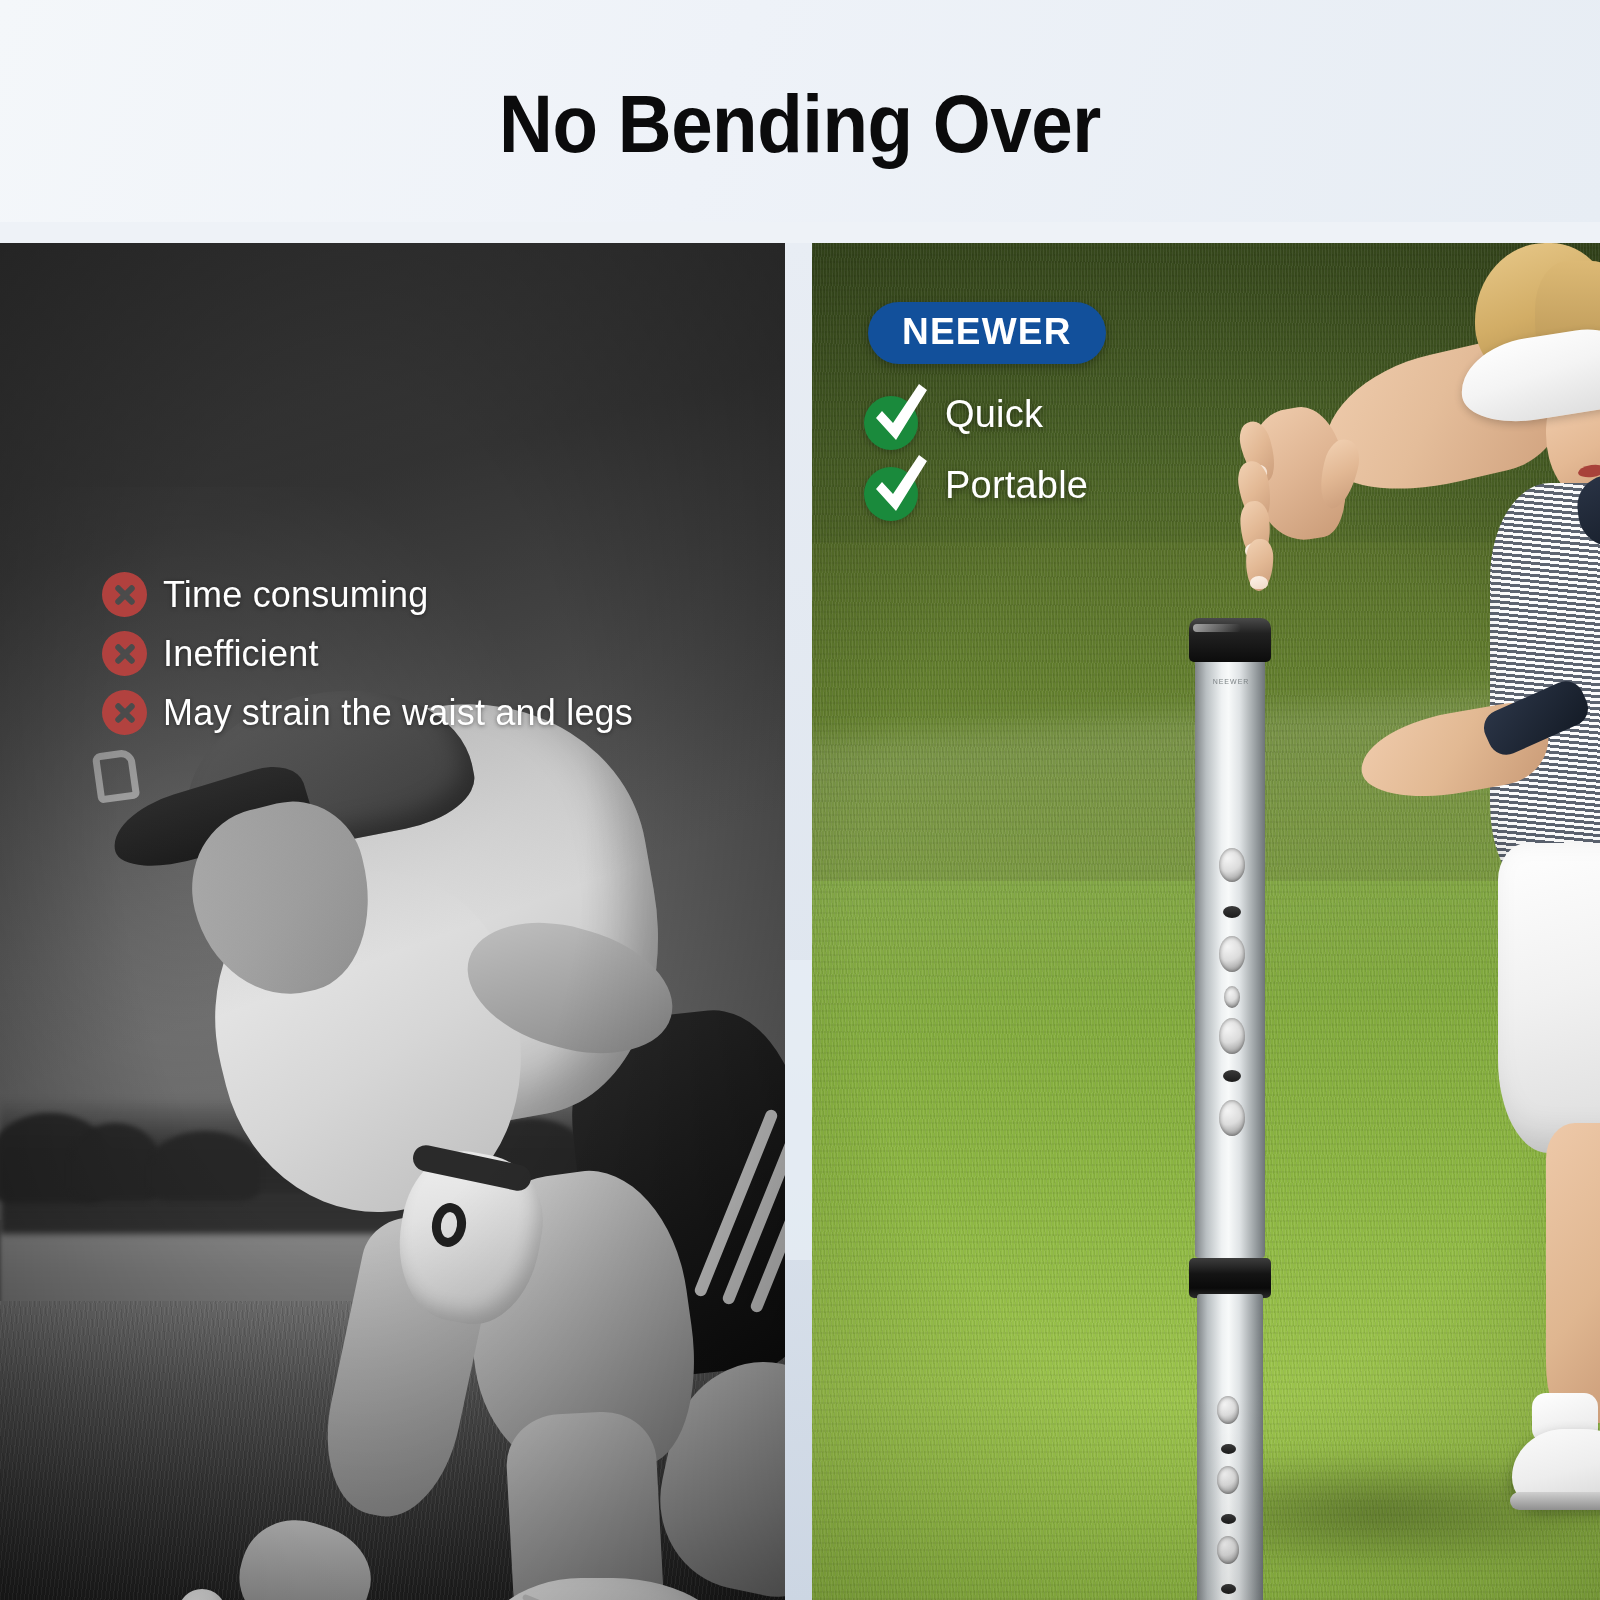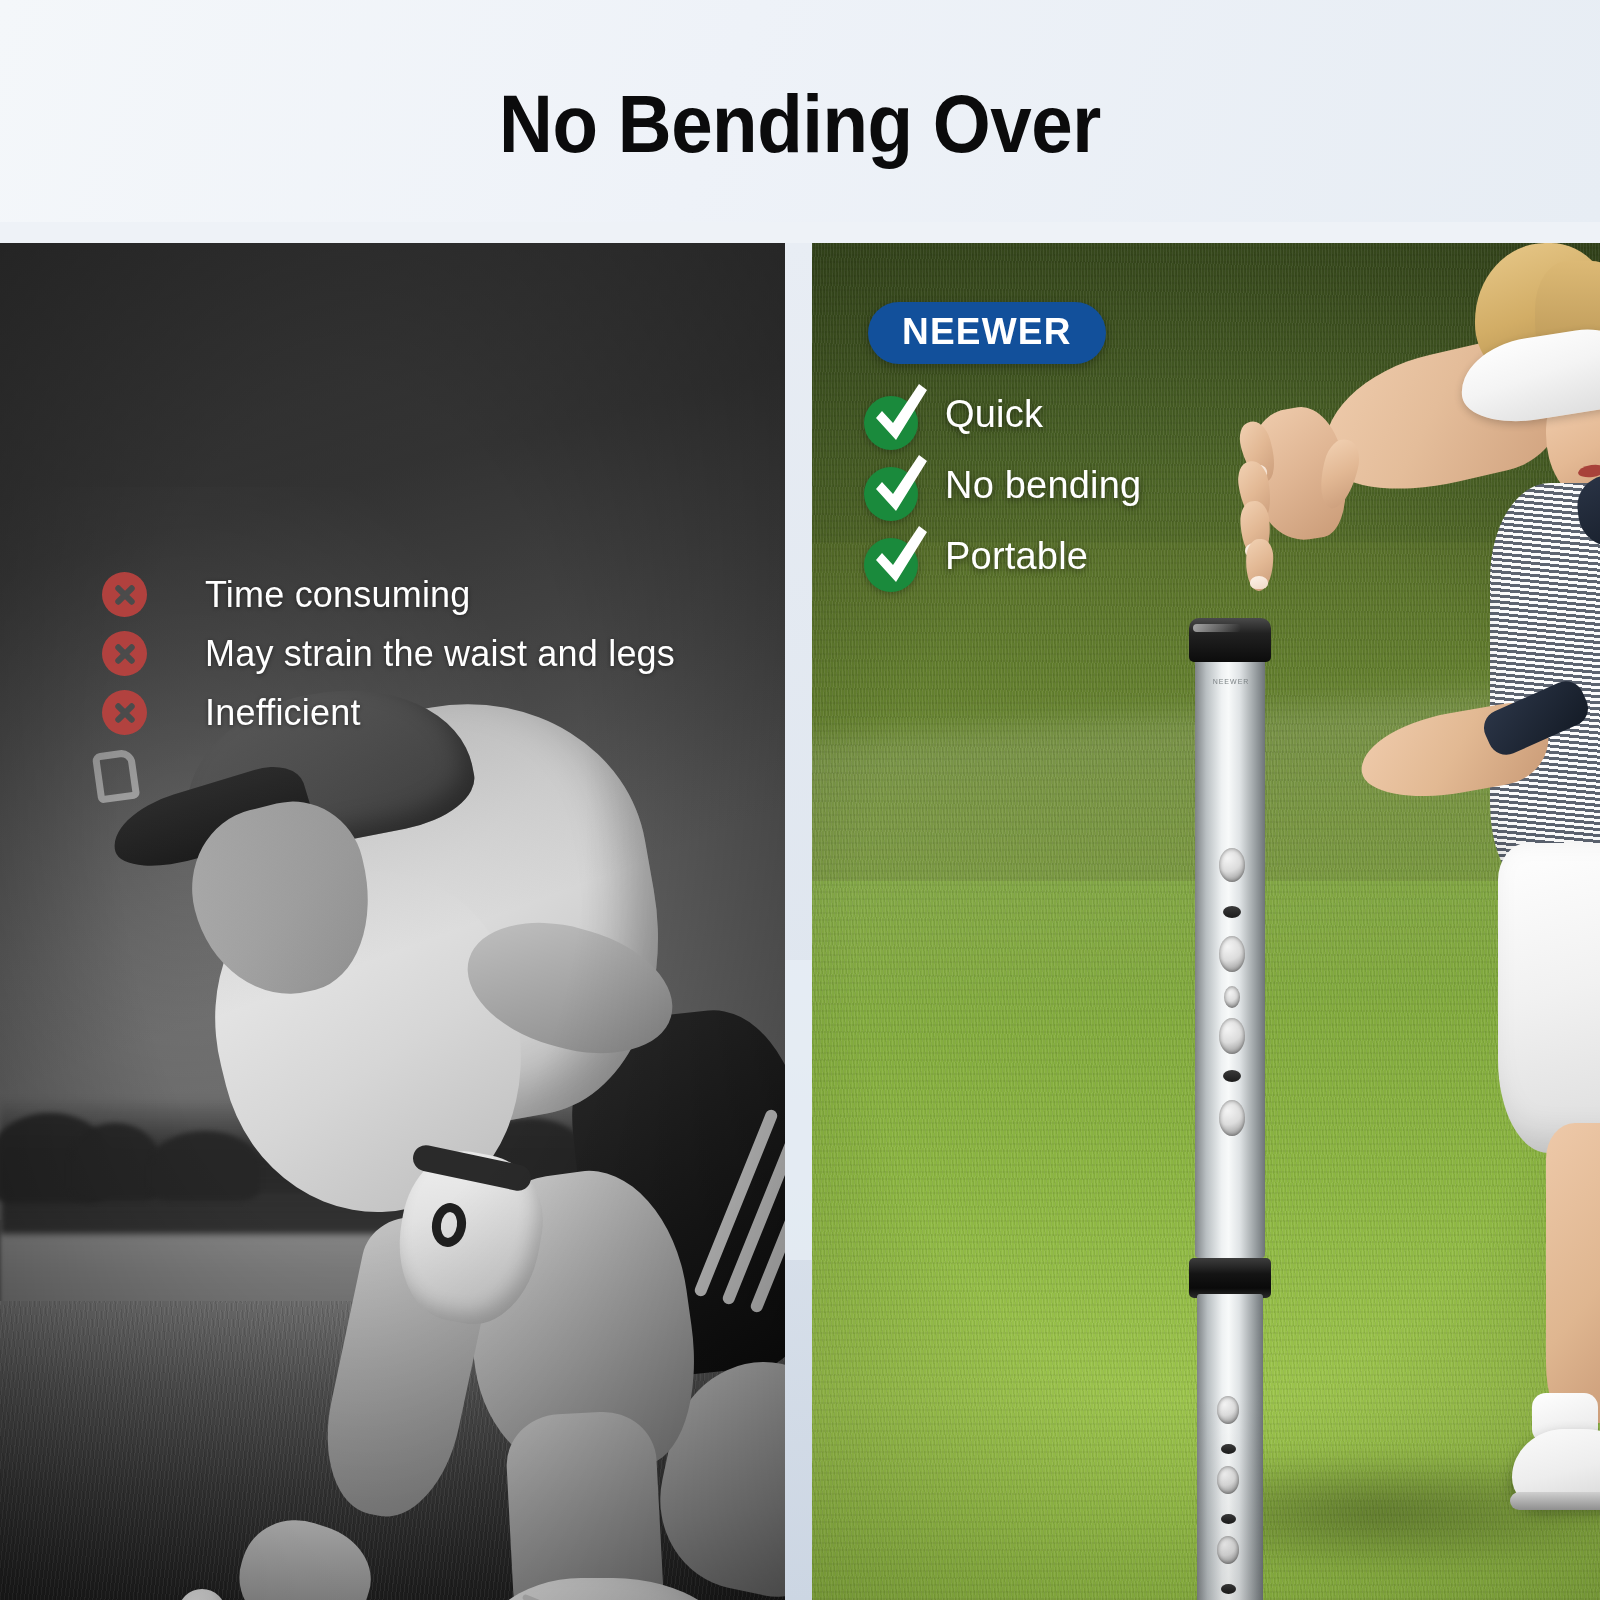"No bending" div.pro-row { html: <div> <span> <span></span> <svg> <path></path> </svg> </span> <span>No bending</span> </div> -> none }
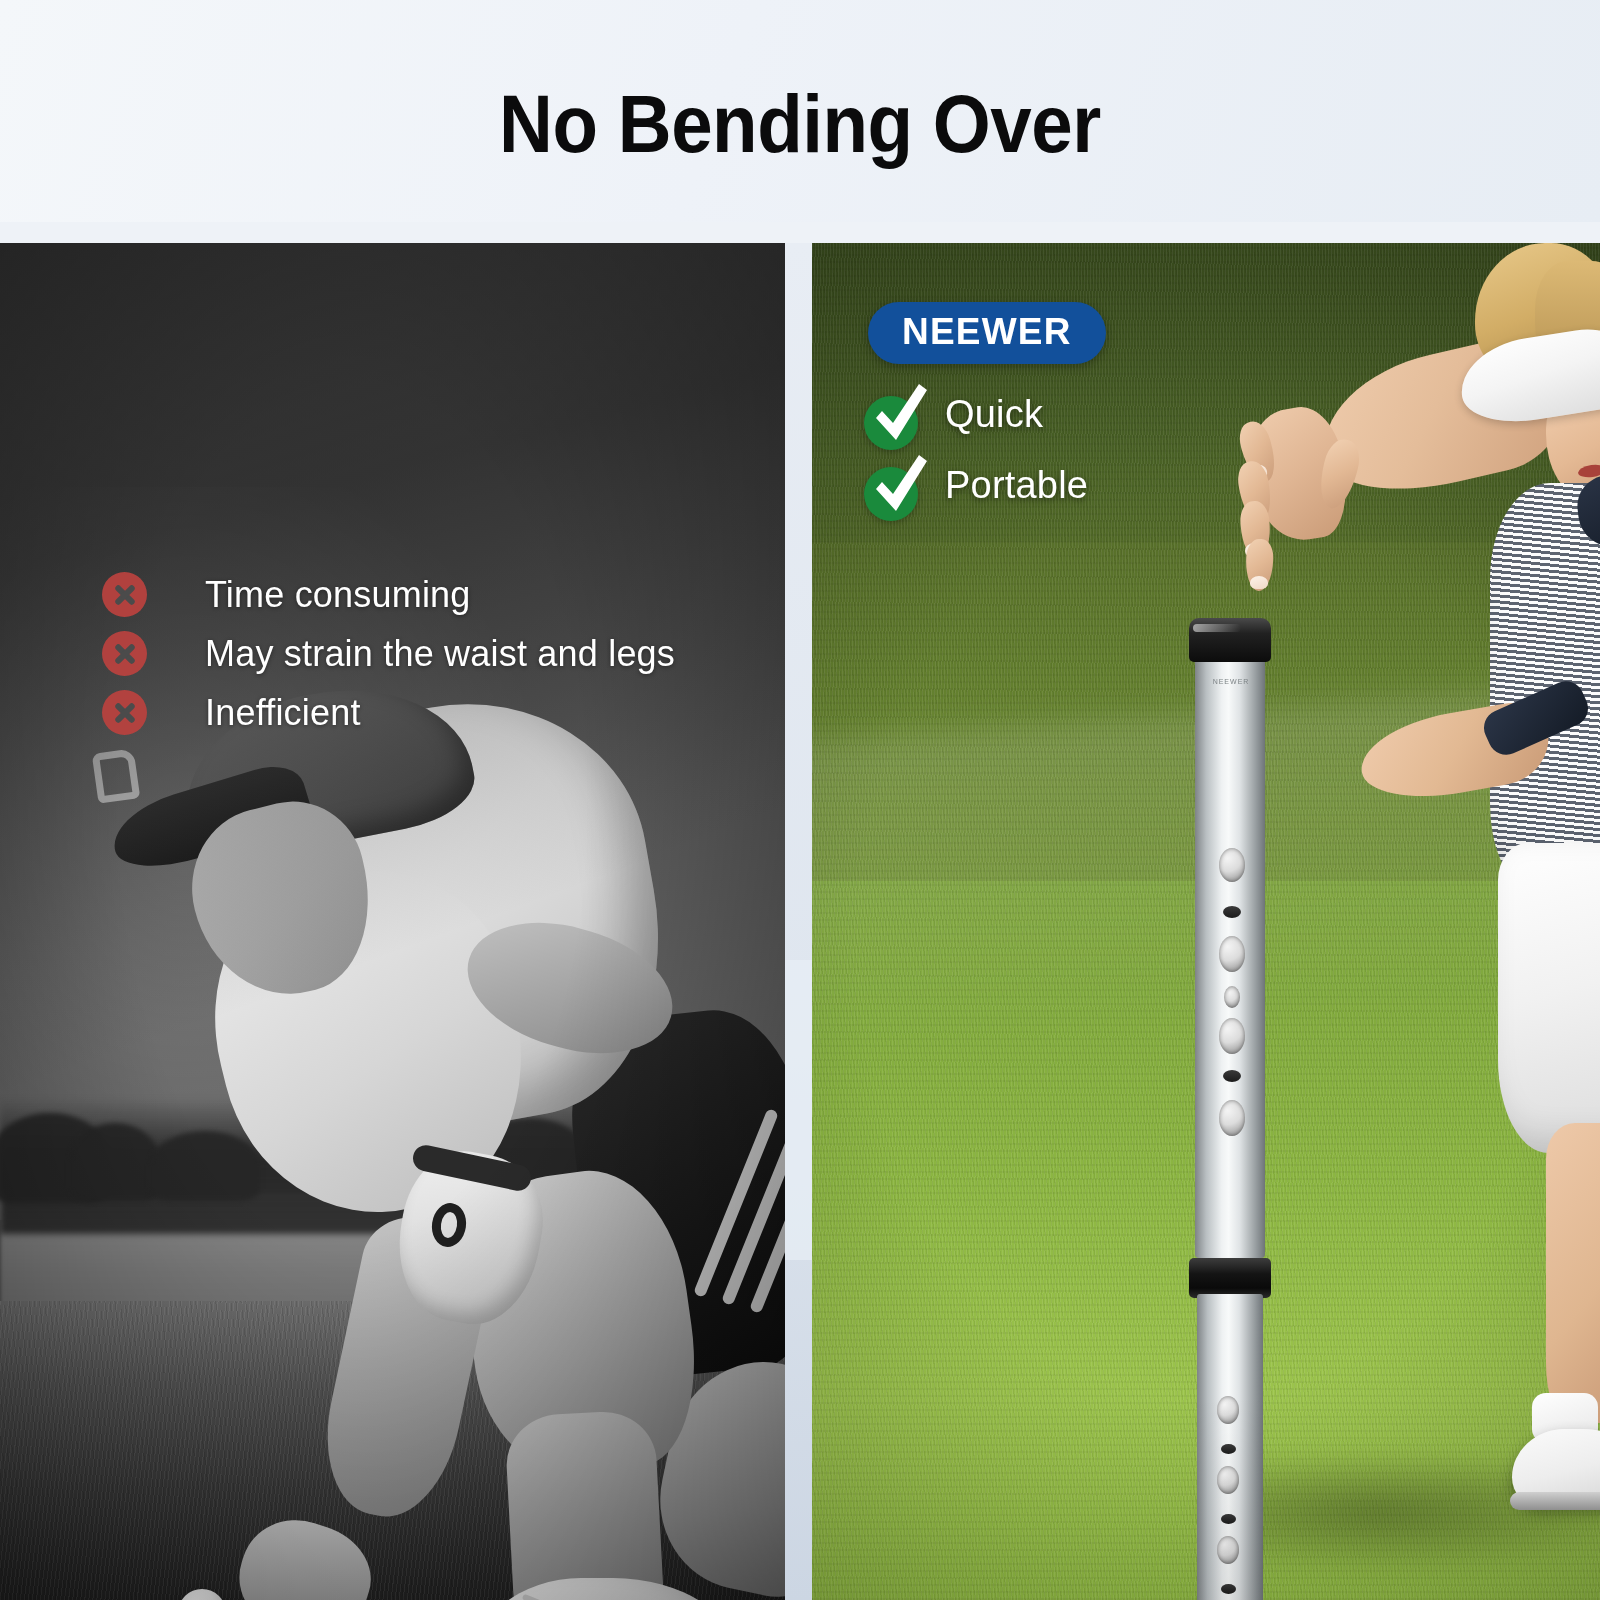"Time consuming" .con-row { gap: 42px -> none }
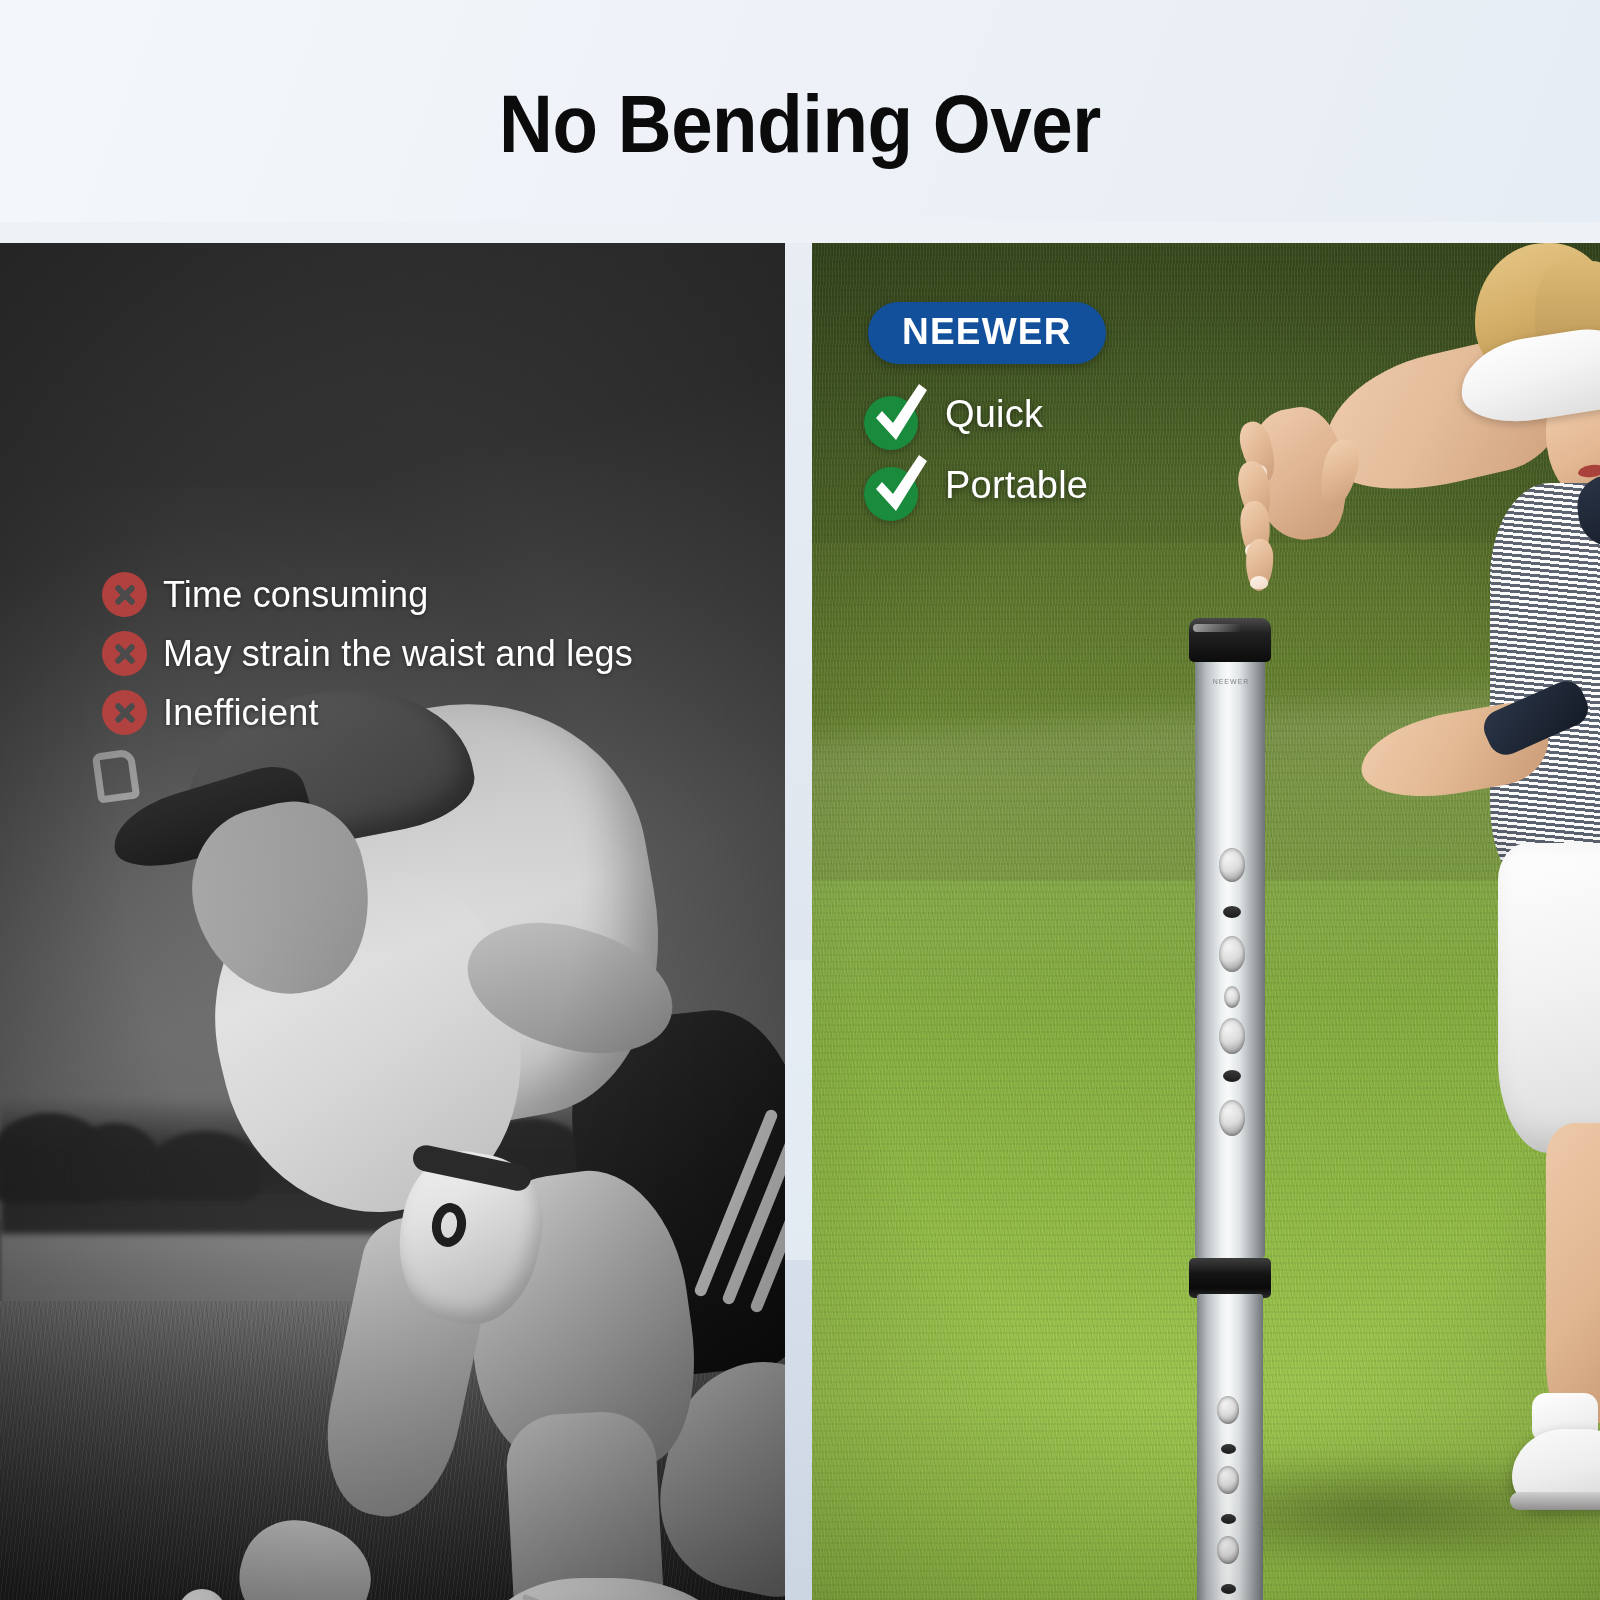"May strain the waist and" div.con-row { order: before "Inefficient" -> after "Inefficient" }
